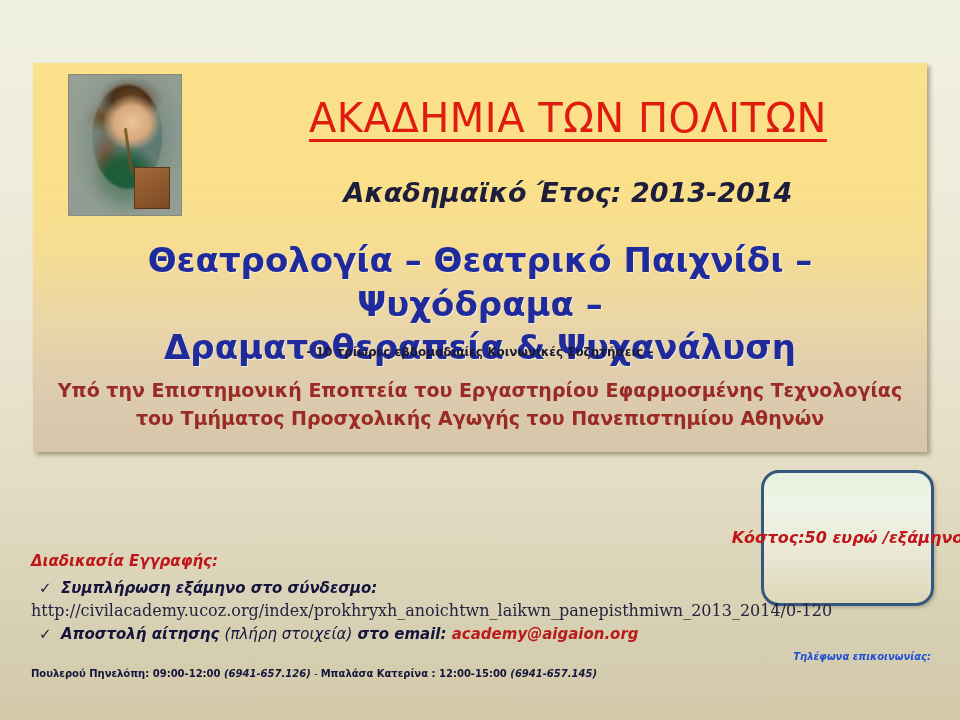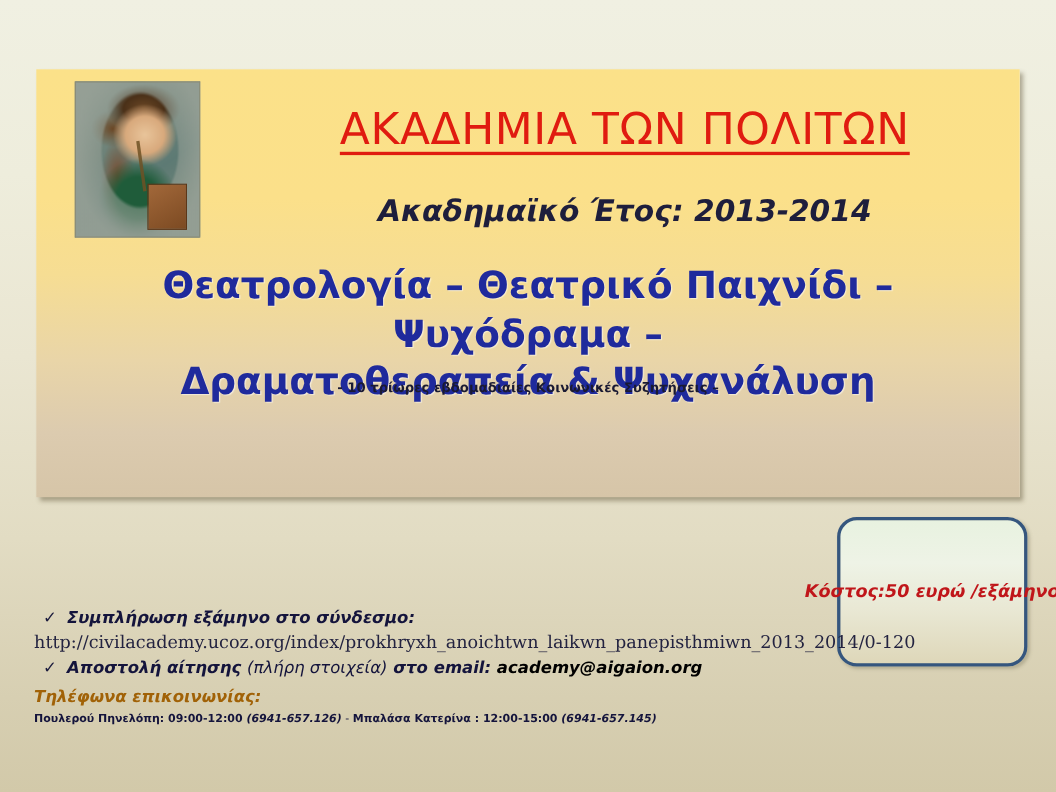"Υπό την Επιστημονική Εποπτεία του" div.supervision { html: none -> <div> <div>Υπό την Επιστημονική Εποπτεία του Εργαστηρίου Εφαρμοσμένης Τεχνολογίας</div> <div>του Τμήματος Προσχολικής Αγωγής του Πανεπιστημίου Αθηνών</div> </div> }
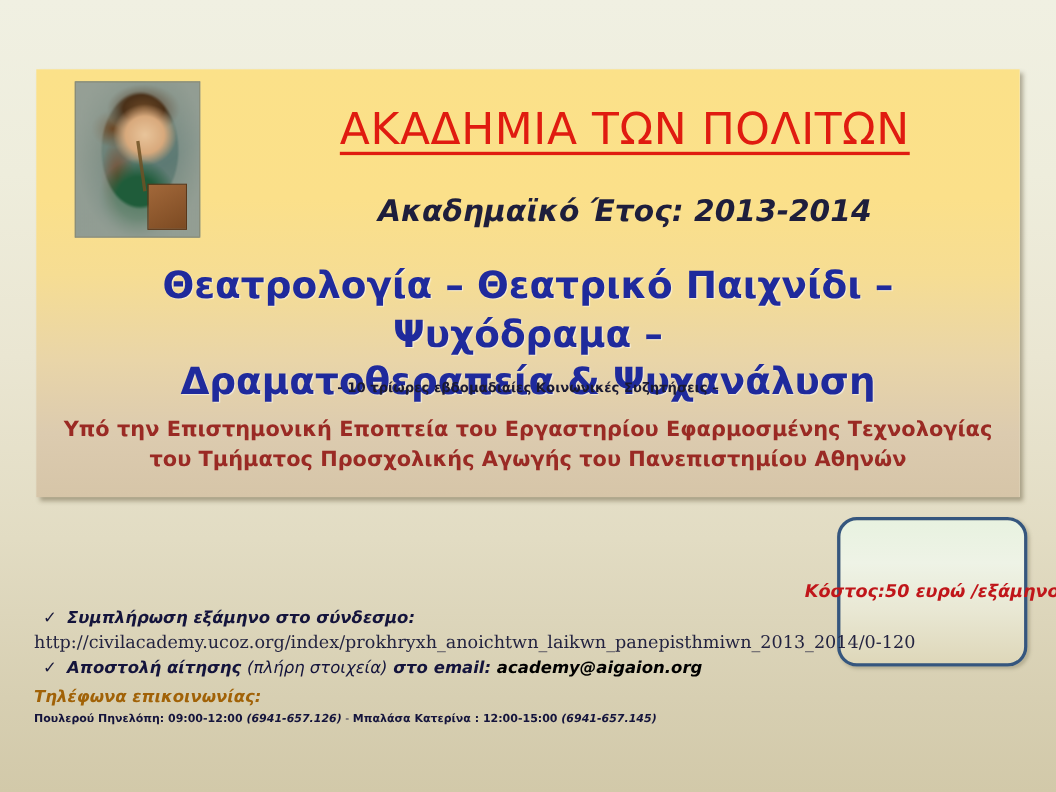"Διαδικασία Εγγραφής:" div.reg-heading { html: none -> <div>Διαδικασία Εγγραφής:</div> }
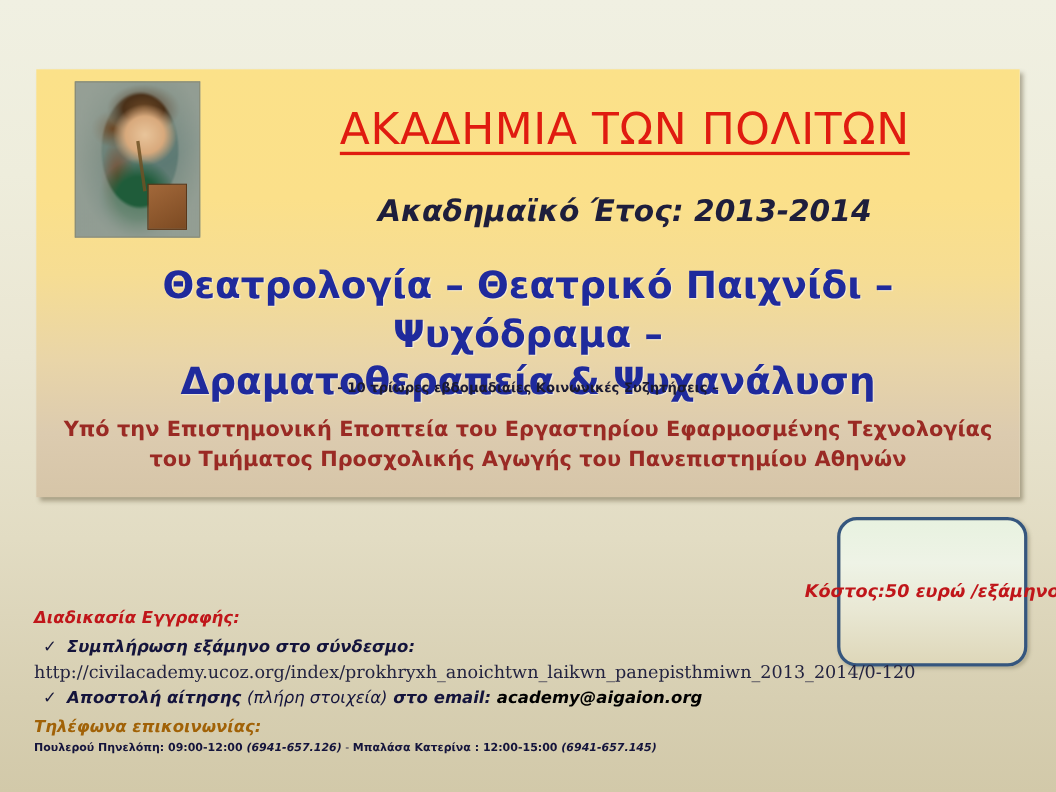"academy@aigaion.org" .bullet-text .email { color: #000000 -> #b91c1c }
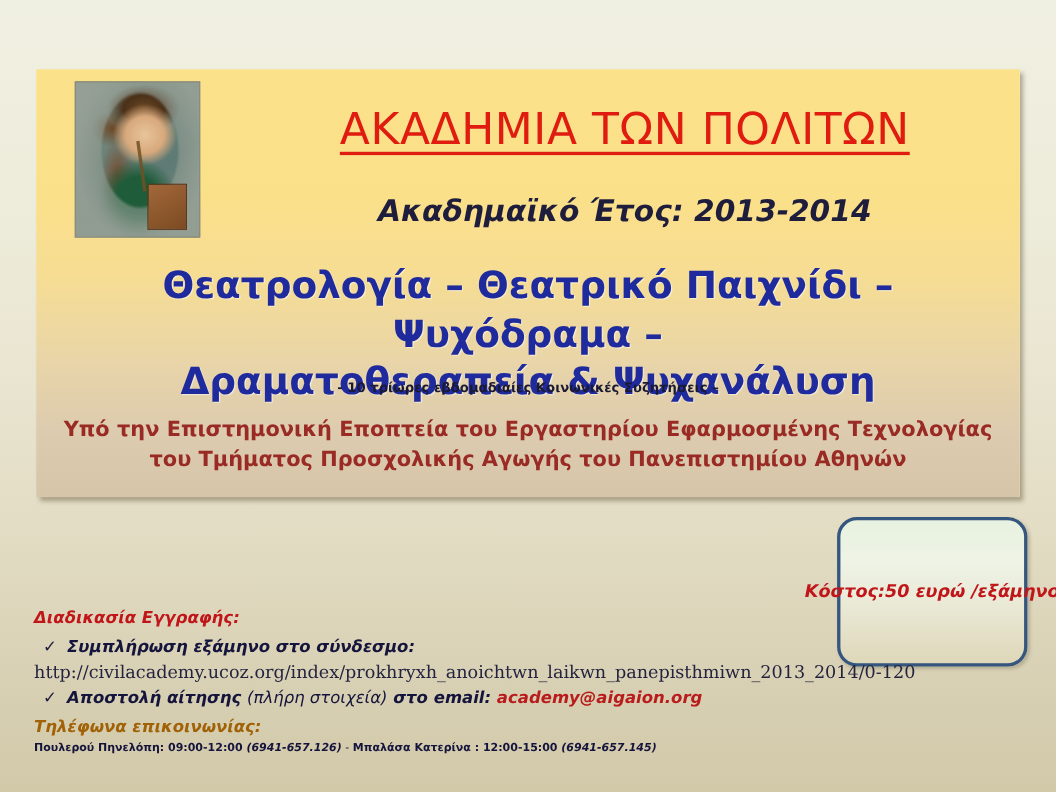"Τηλέφωνα επικοινωνίας:" .phones-heading { color: #a16207 -> #1d4ed8; font-size: 15px -> 10px; text-align: none -> right }
